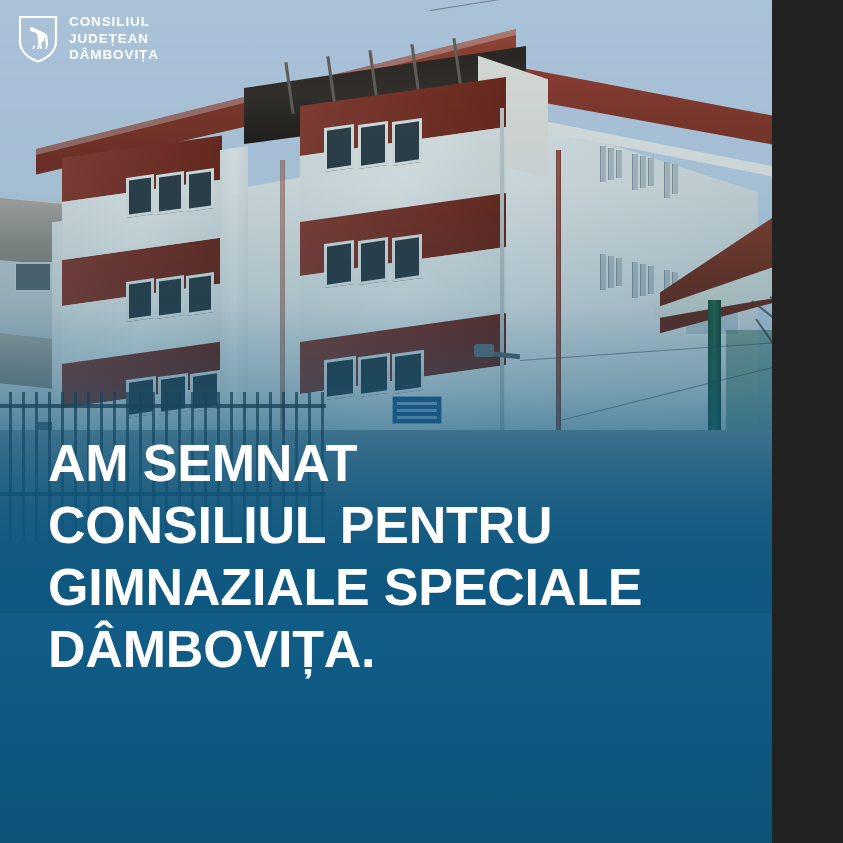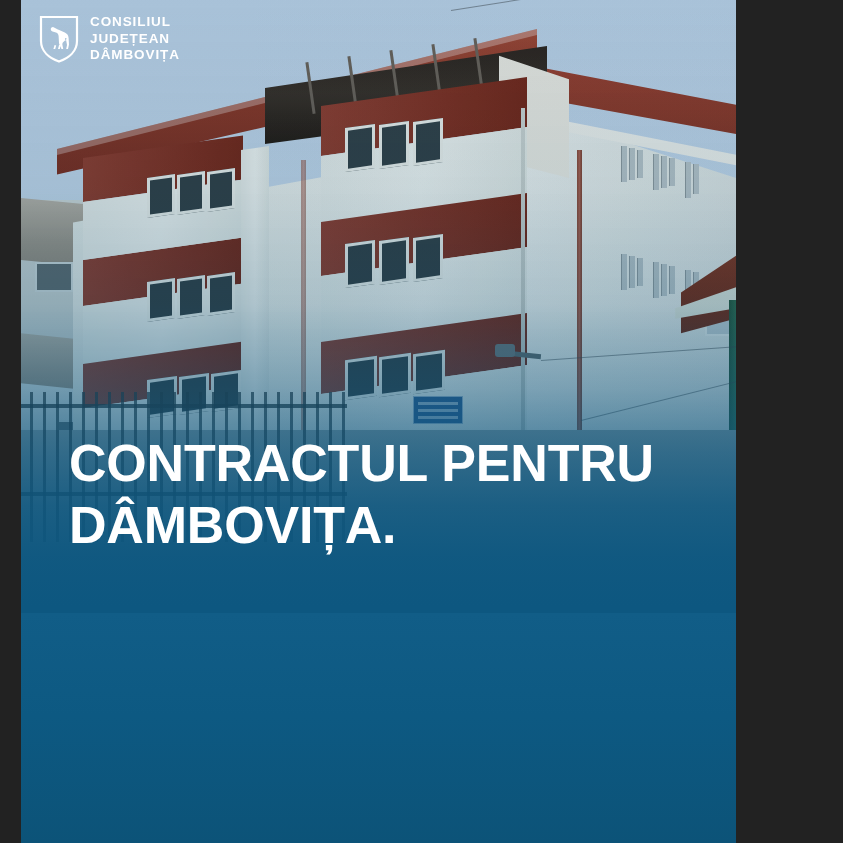"CONSILIUL" .canvas { margin-left: 21px -> none; width: 715px -> 772px }
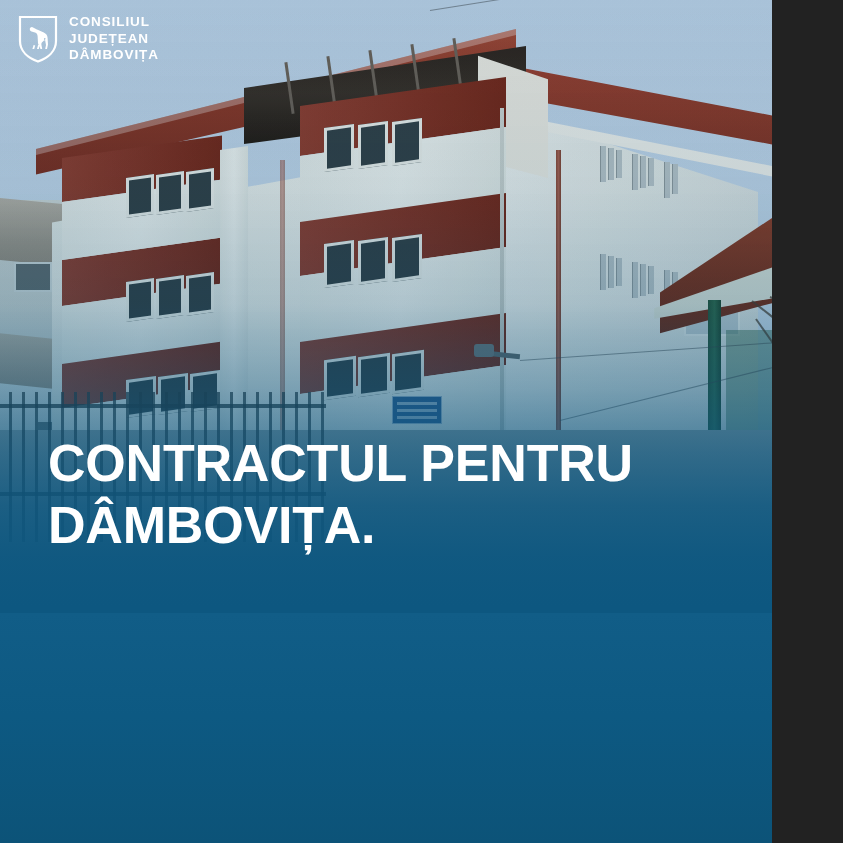"AM SEMNAT" span.hl-line { html: none -> <span>AM SEMNAT</span> }
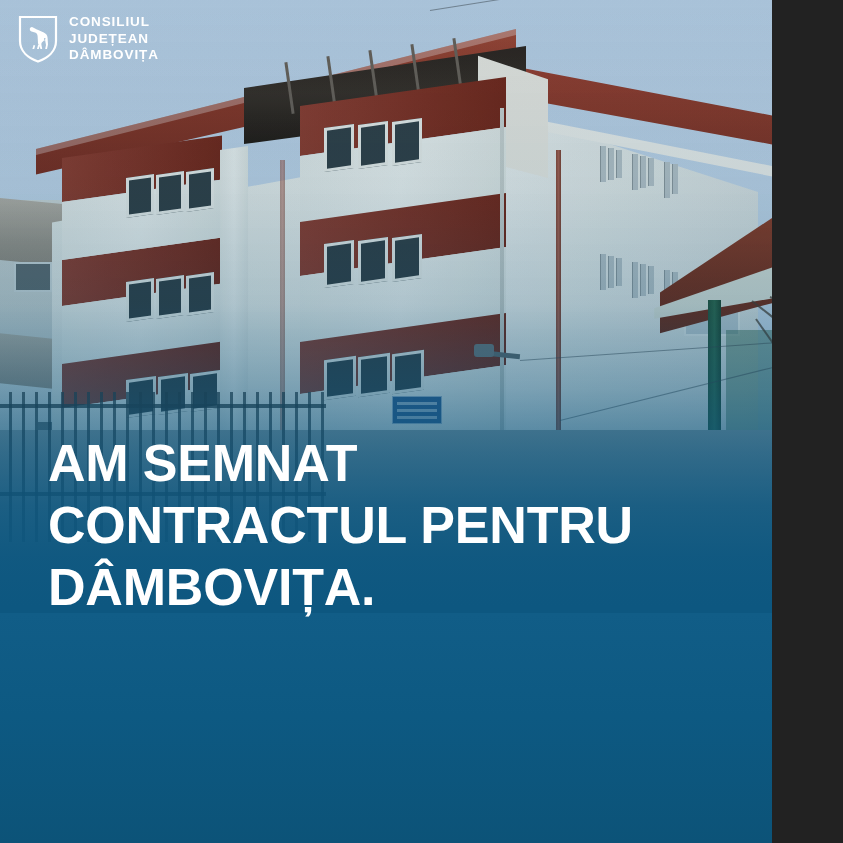"CONTRACTUL PENTRU" span.hl-line { text: CONTRACTUL -> CONSILIUL }
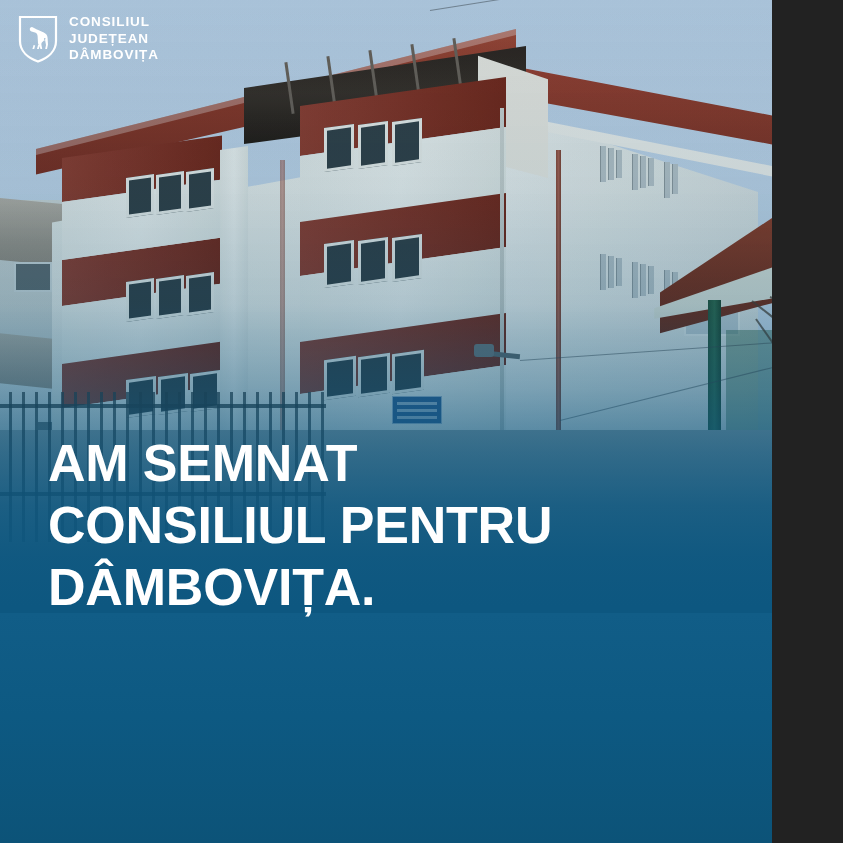"GIMNAZIALE SPECIALE" span.hl-line { html: none -> <span>GIMNAZIALE SPECIALE</span> }
